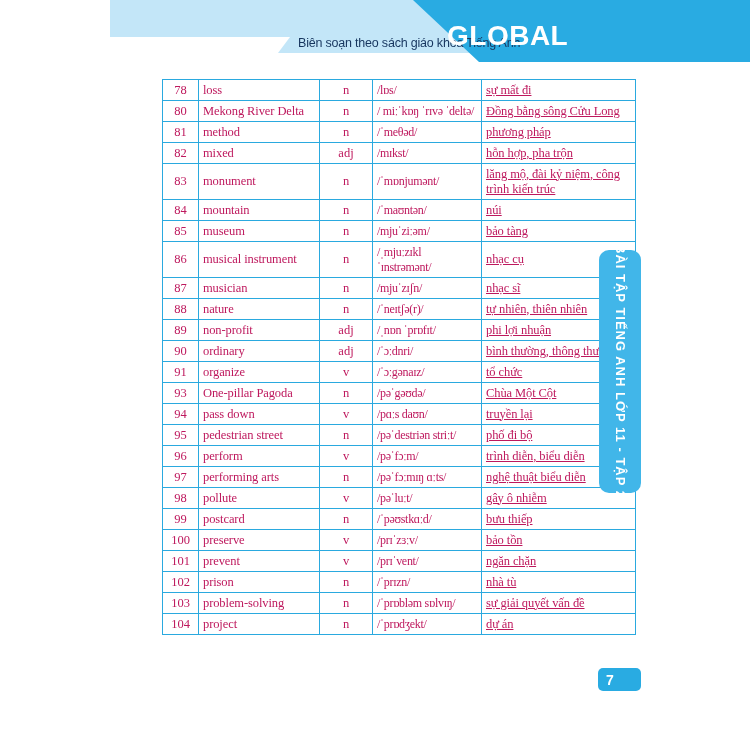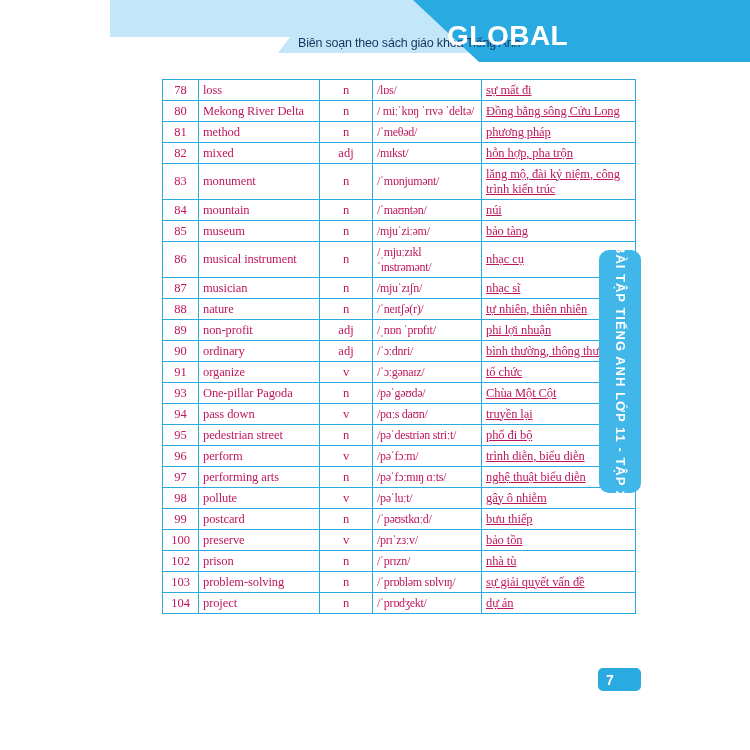"101" tr { html: none -> <tr> <td>101</td> <td>prevent</td> <td>v</td> <td>/prɪˈvent/</td> <td>ngăn chặn</td> </tr> }
